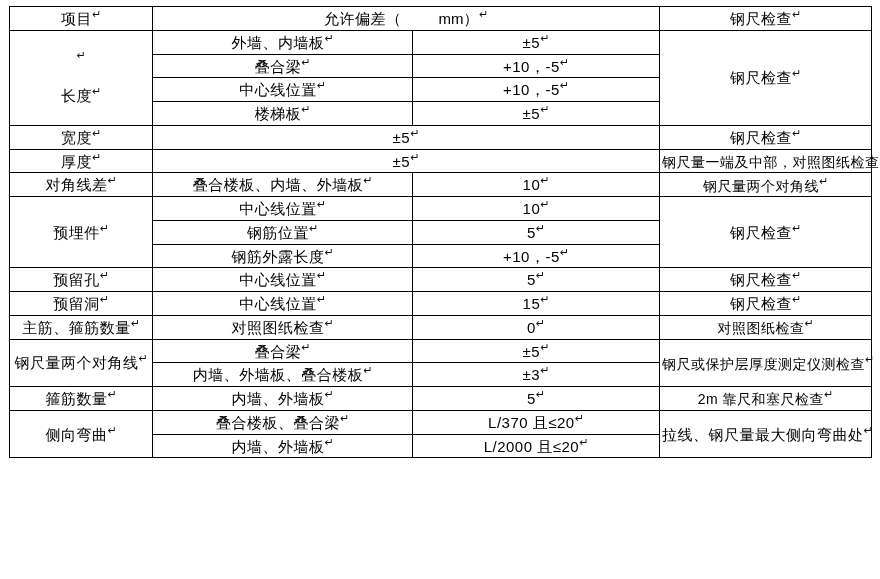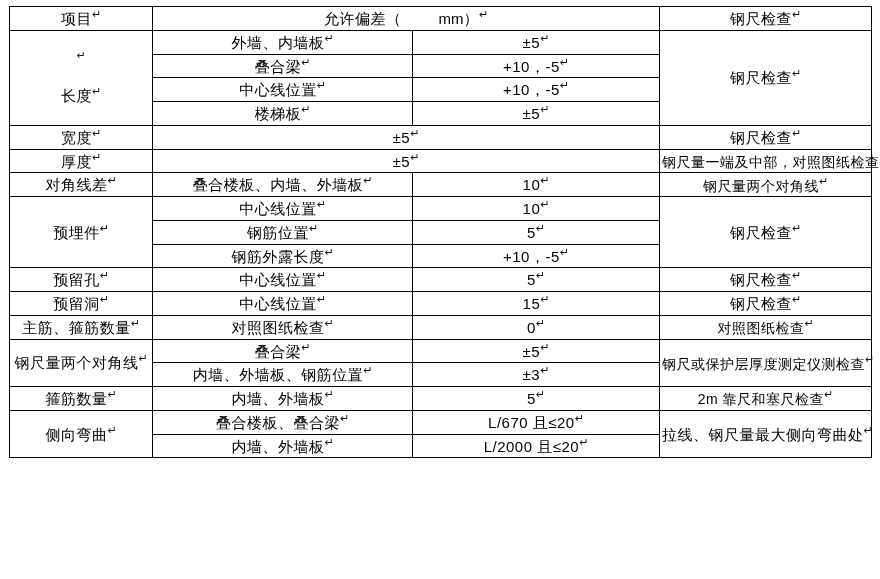"内墙、外墙板、钢筋位置" span { text: 钢筋位置 -> 叠合楼板 }
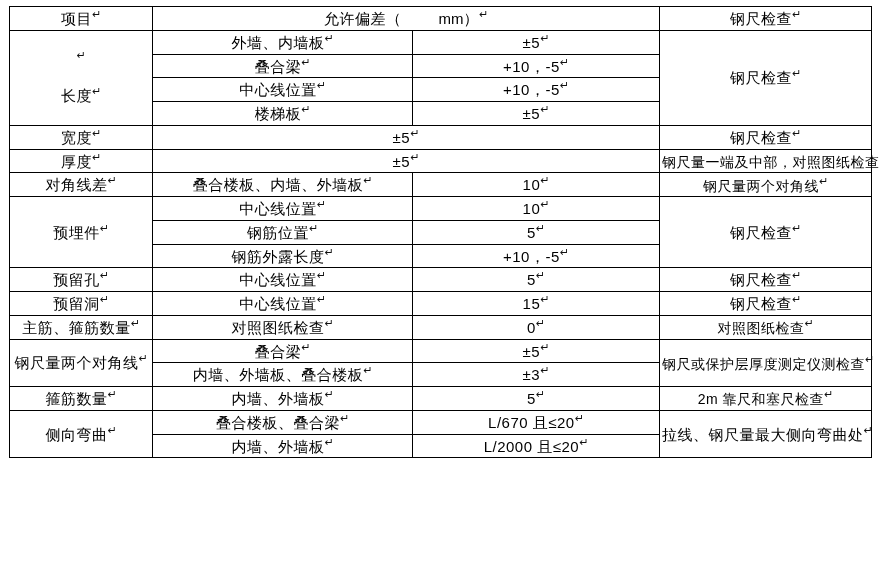"L/670 且≤20" span { text: L/670 -> L/370 }
